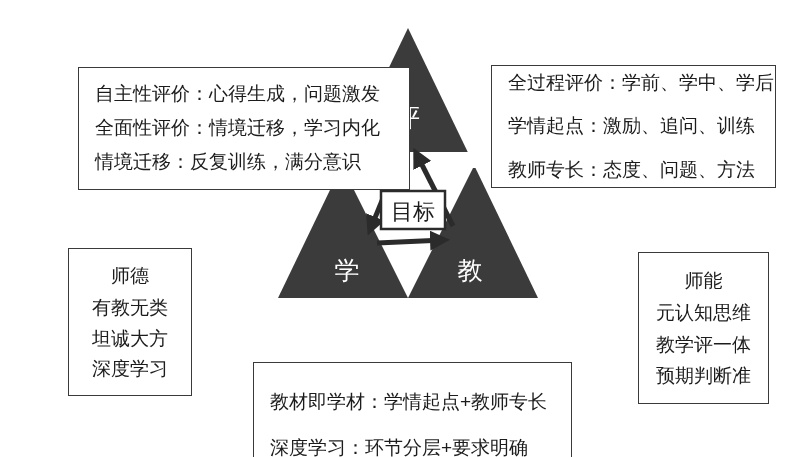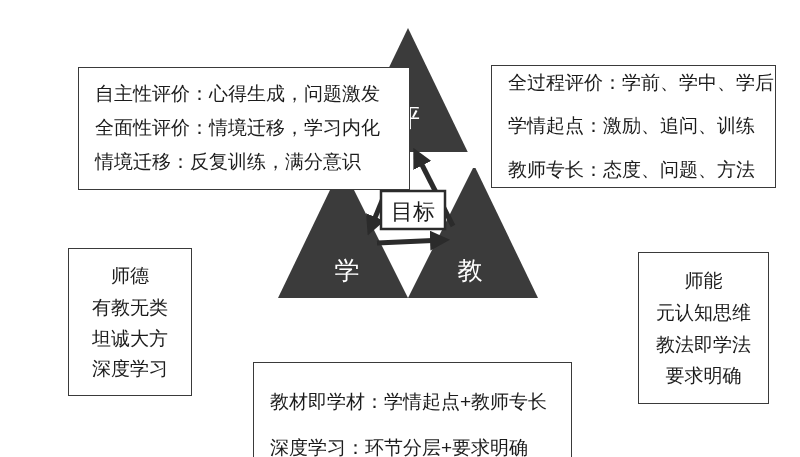"教法即学法" div.line { text: 法即学法 -> 学评一体 }
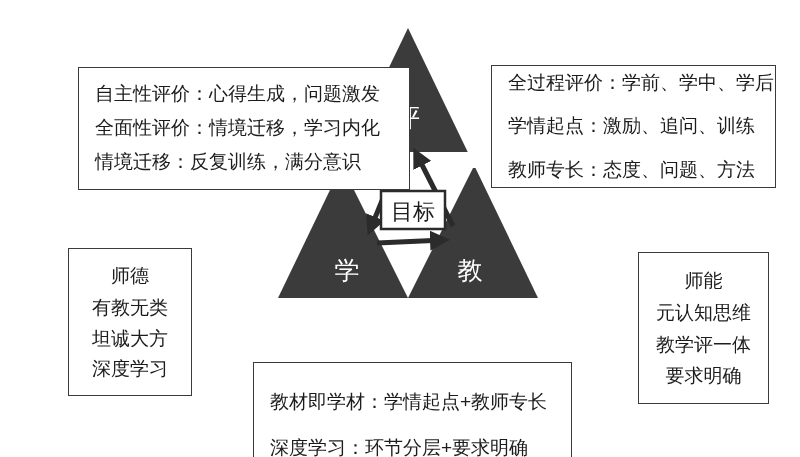"要求明确" div.line { text: 要求明确 -> 预期判断准 }
